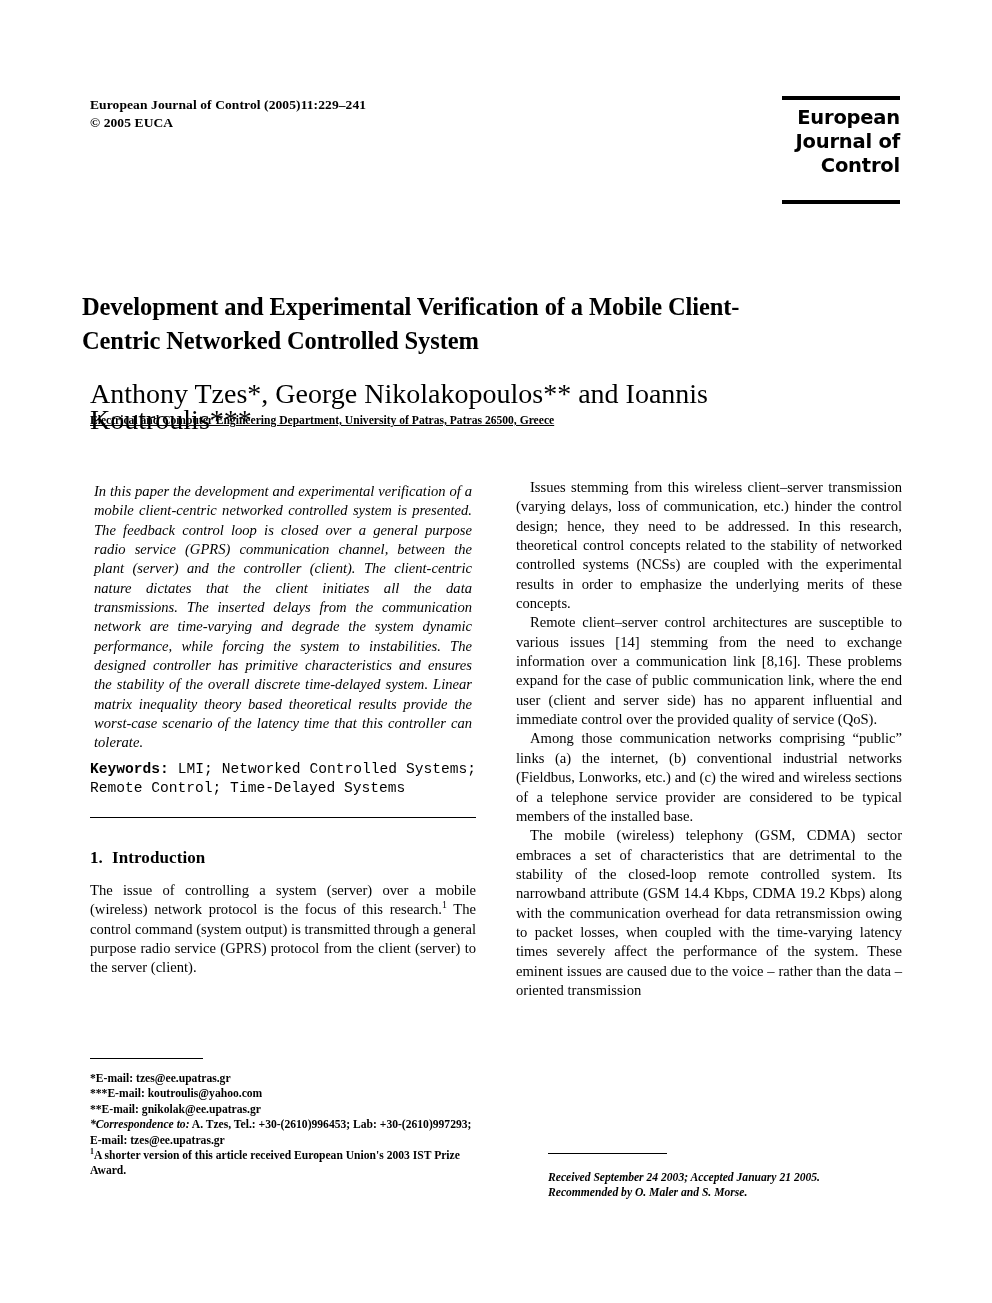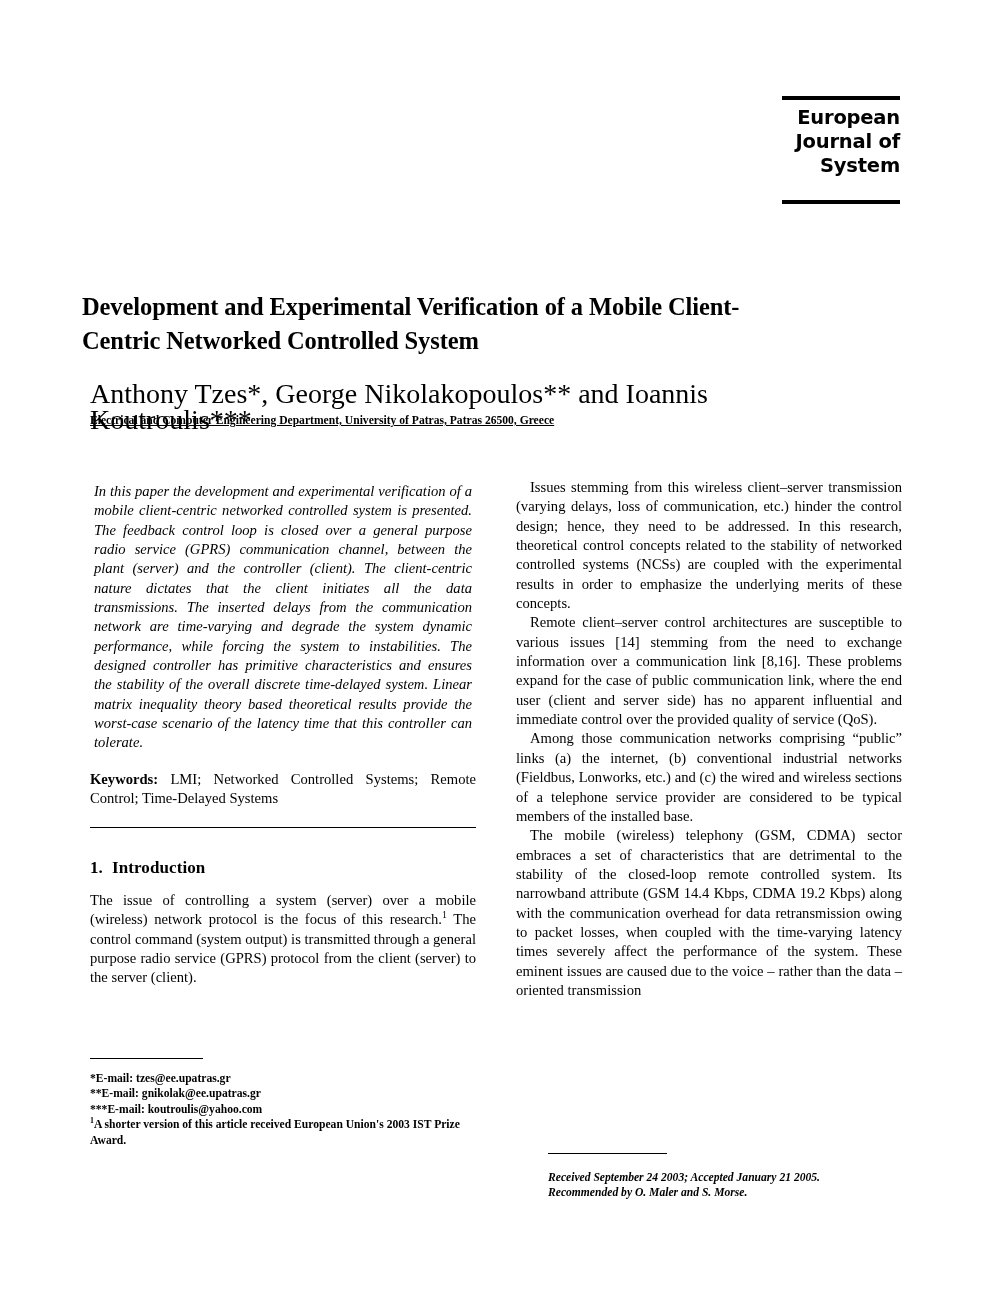"European Journal of Control" div.masthead { html: none -> <div> <div>European Journal of Control (2005)11:229–241</div> <div>© 2005 EUCA</div> </div> }
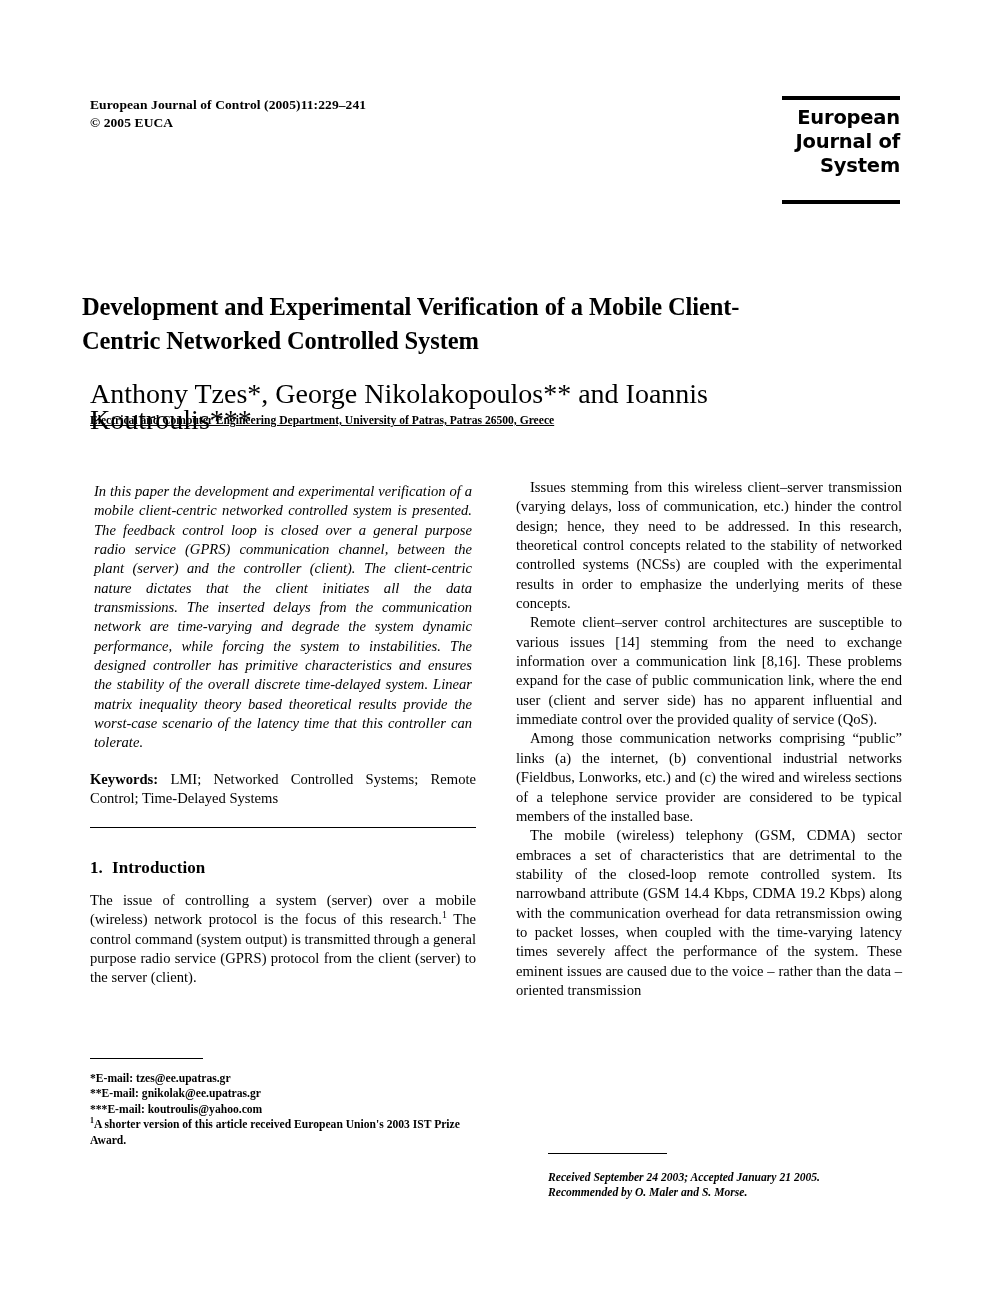"System" div { text: System -> Control }
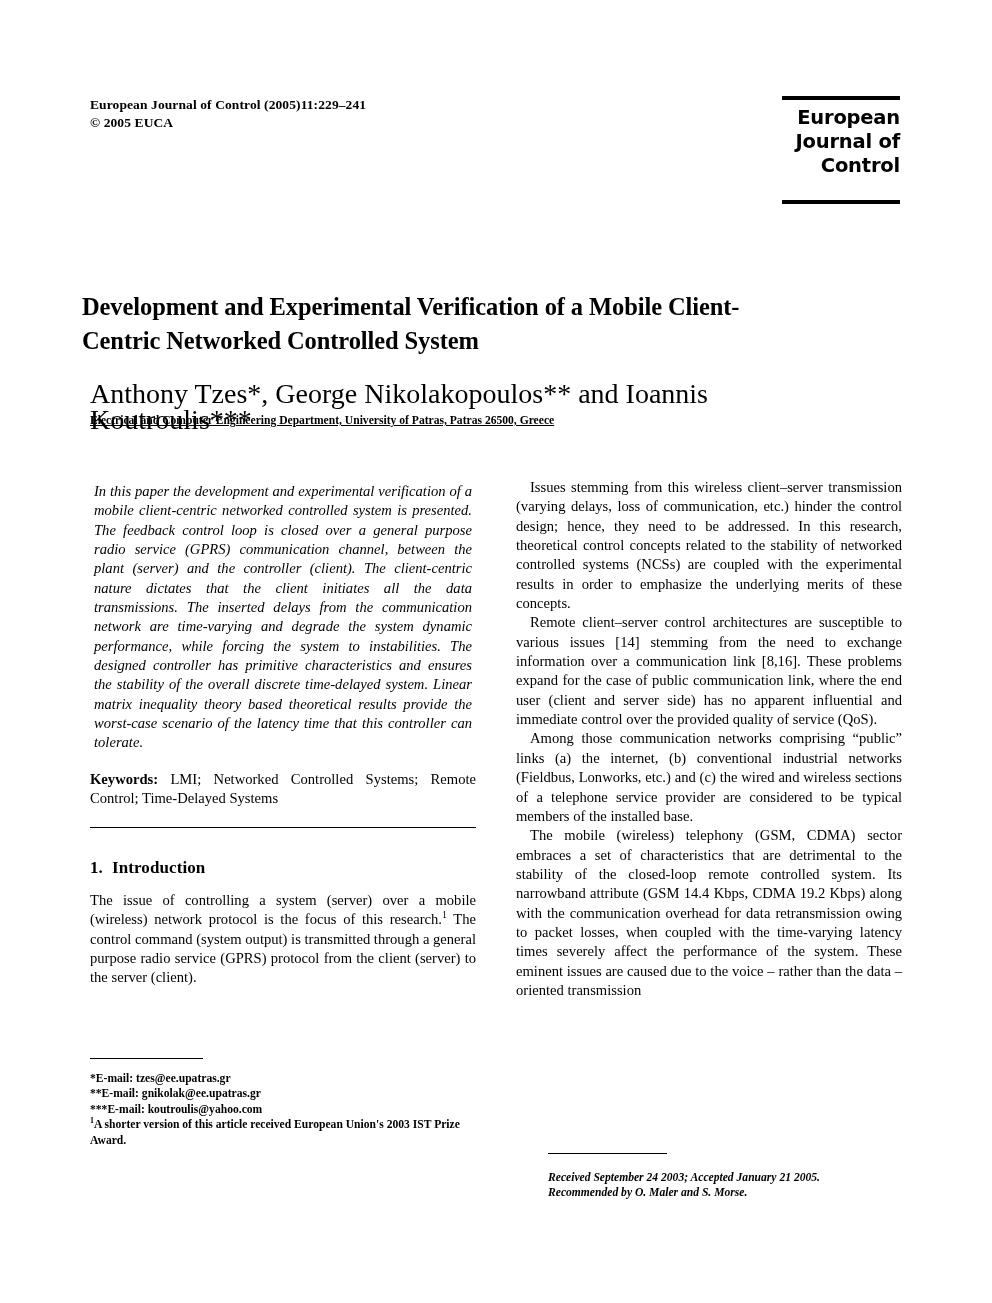"Keywords: LMI; Networked Controlled" .keywords { font-family: none -> Liberation Mono, monospace; margin-top: 17px -> 7px }
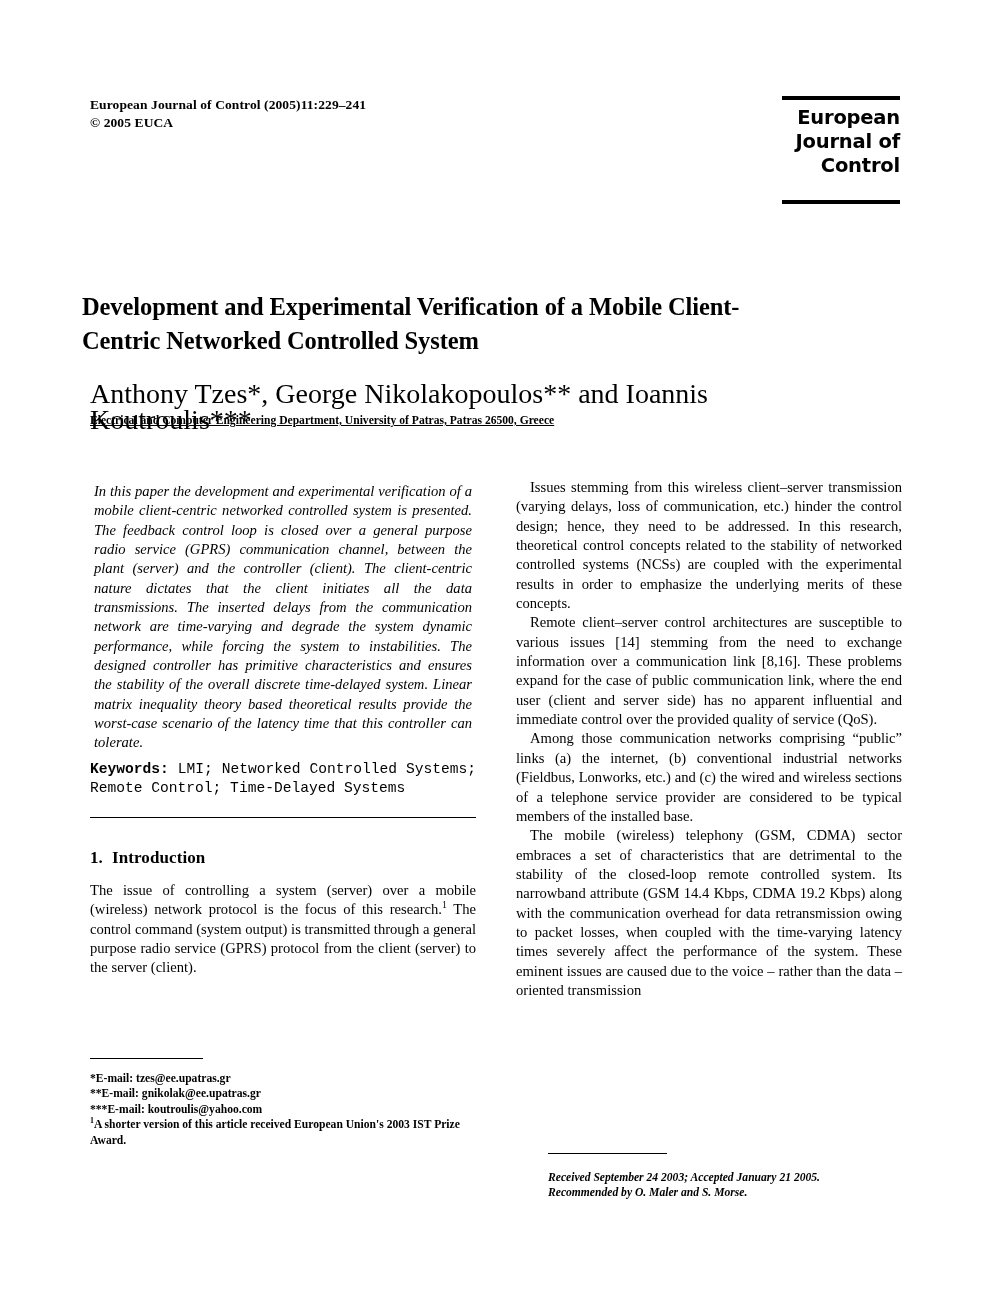"**E-mail: gnikolak@ee.upatras.gr" div.fn { order: before "***E-mail: koutroulis@yahoo.com" -> after "***E-mail: koutroulis@yahoo.com" }
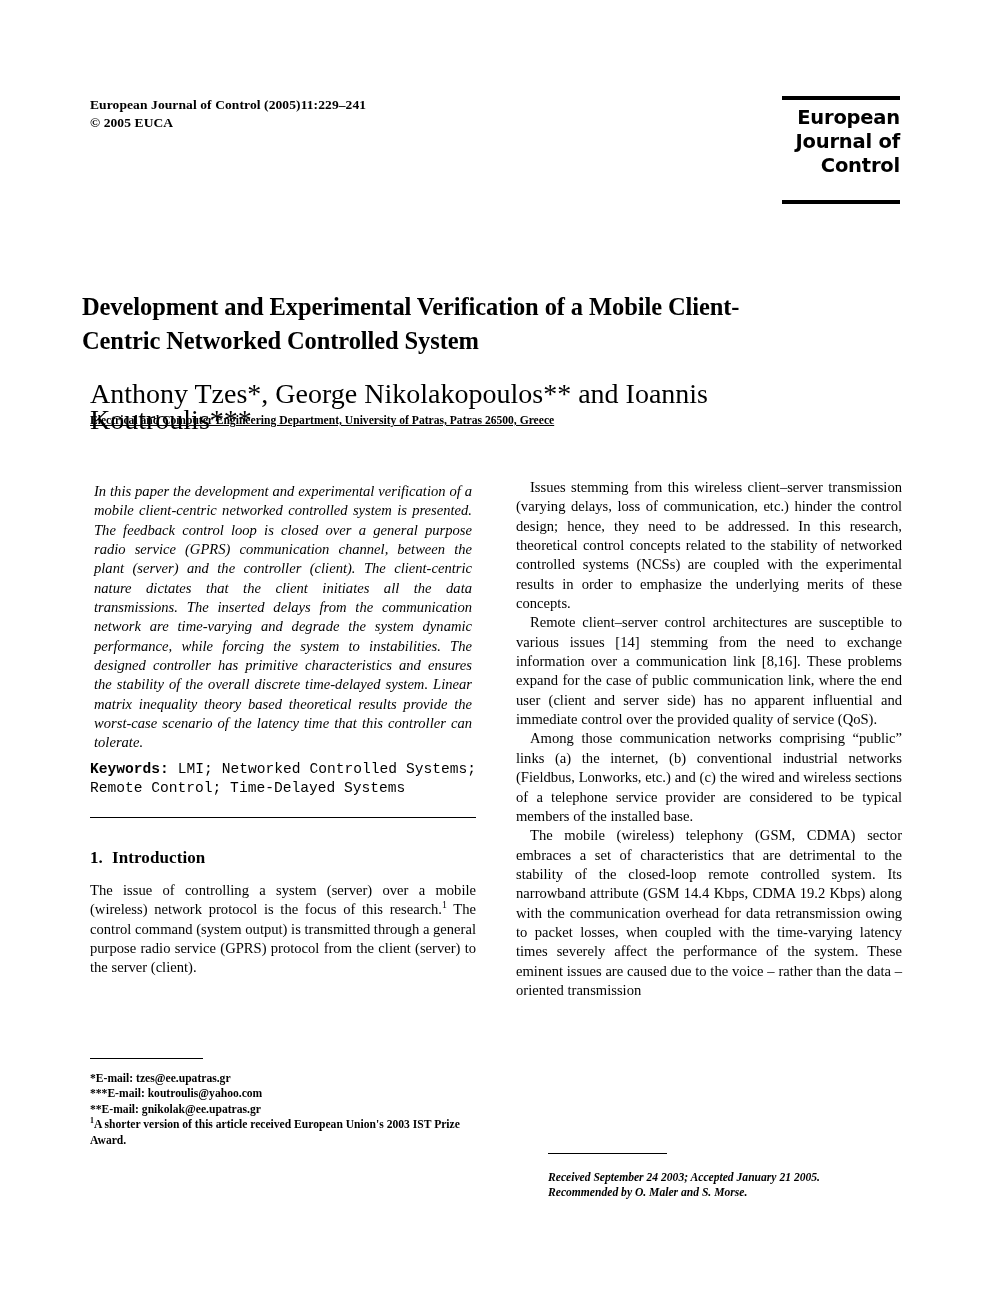"*Correspondence to: A. Tzes, Tel.:" div.fn { html: none -> <div><i>*Correspondence to:</i><span> A. Tzes, Tel.: +30-(2610)996453; Lab: +30-(2610)997293; E-mail: tzes@ee.upatras.gr</span></div> }
